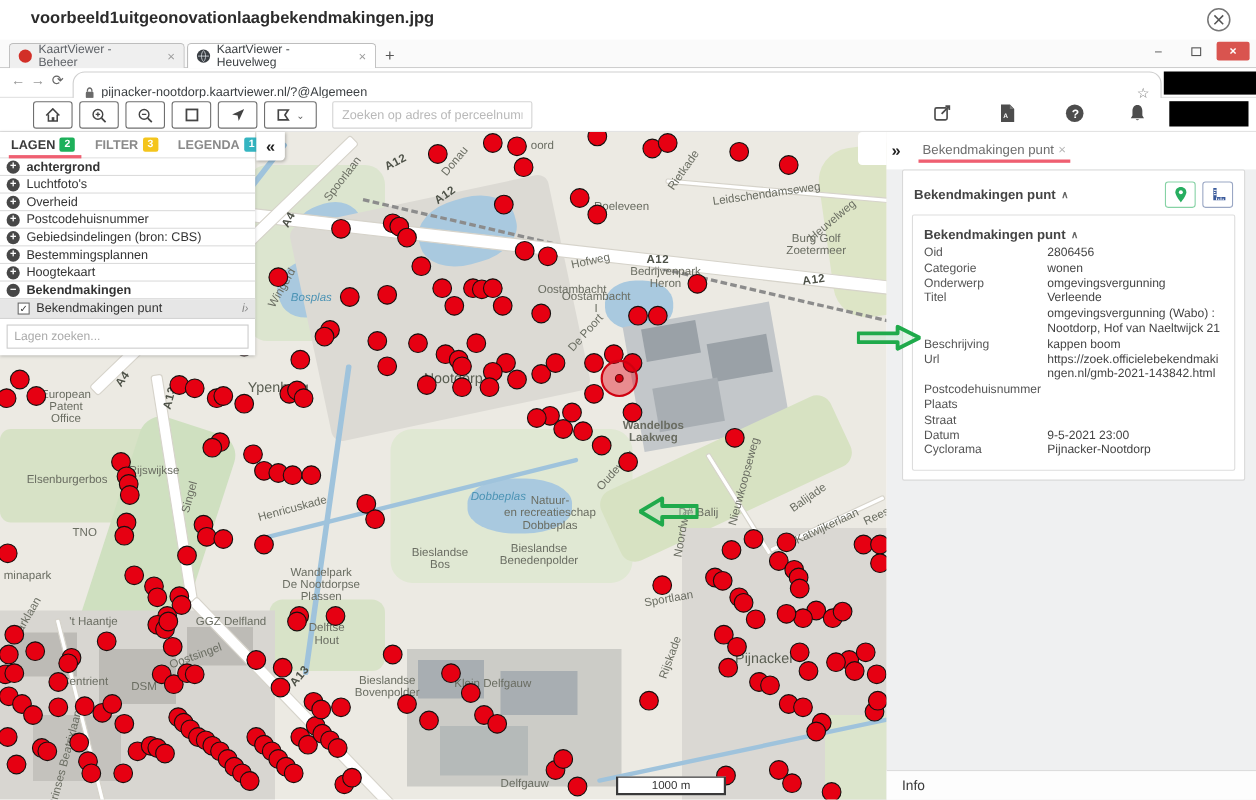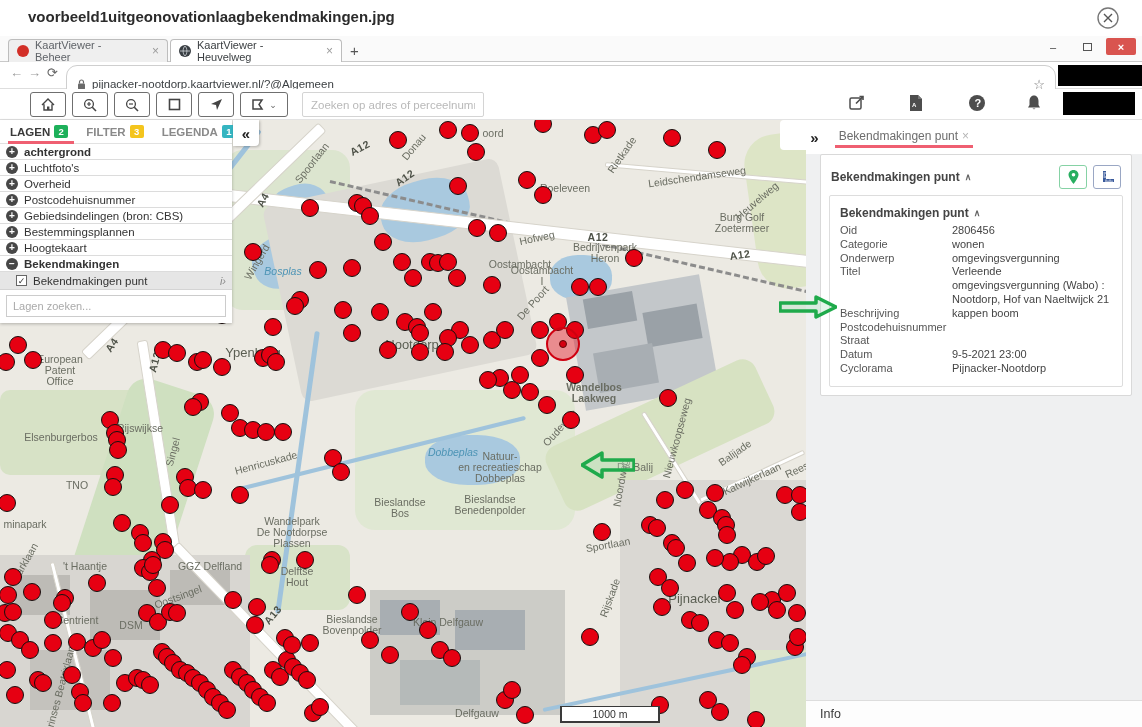"Url" div.detail-row { html: none -> <div> <div>Url</div> <div>https://zoek.officielebekendmakingen.nl/gmb-2021-143842.html</div> </div> }
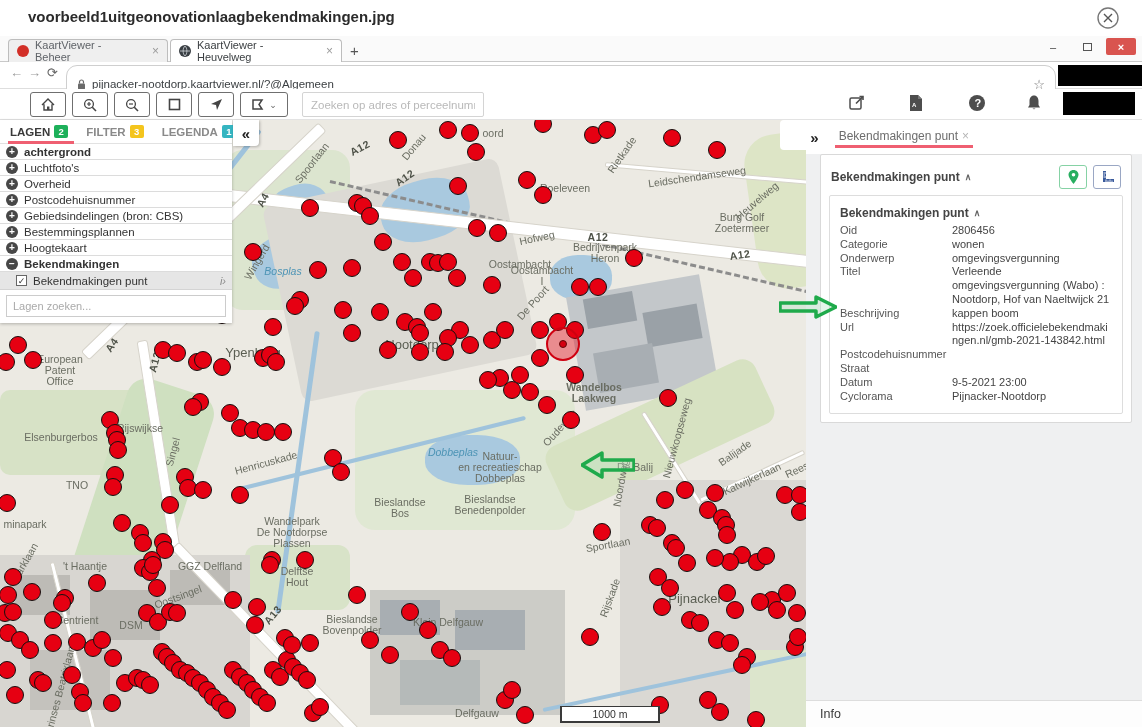"Plaats" div.detail-row { html: none -> <div> <div>Plaats</div> <div></div> </div> }
